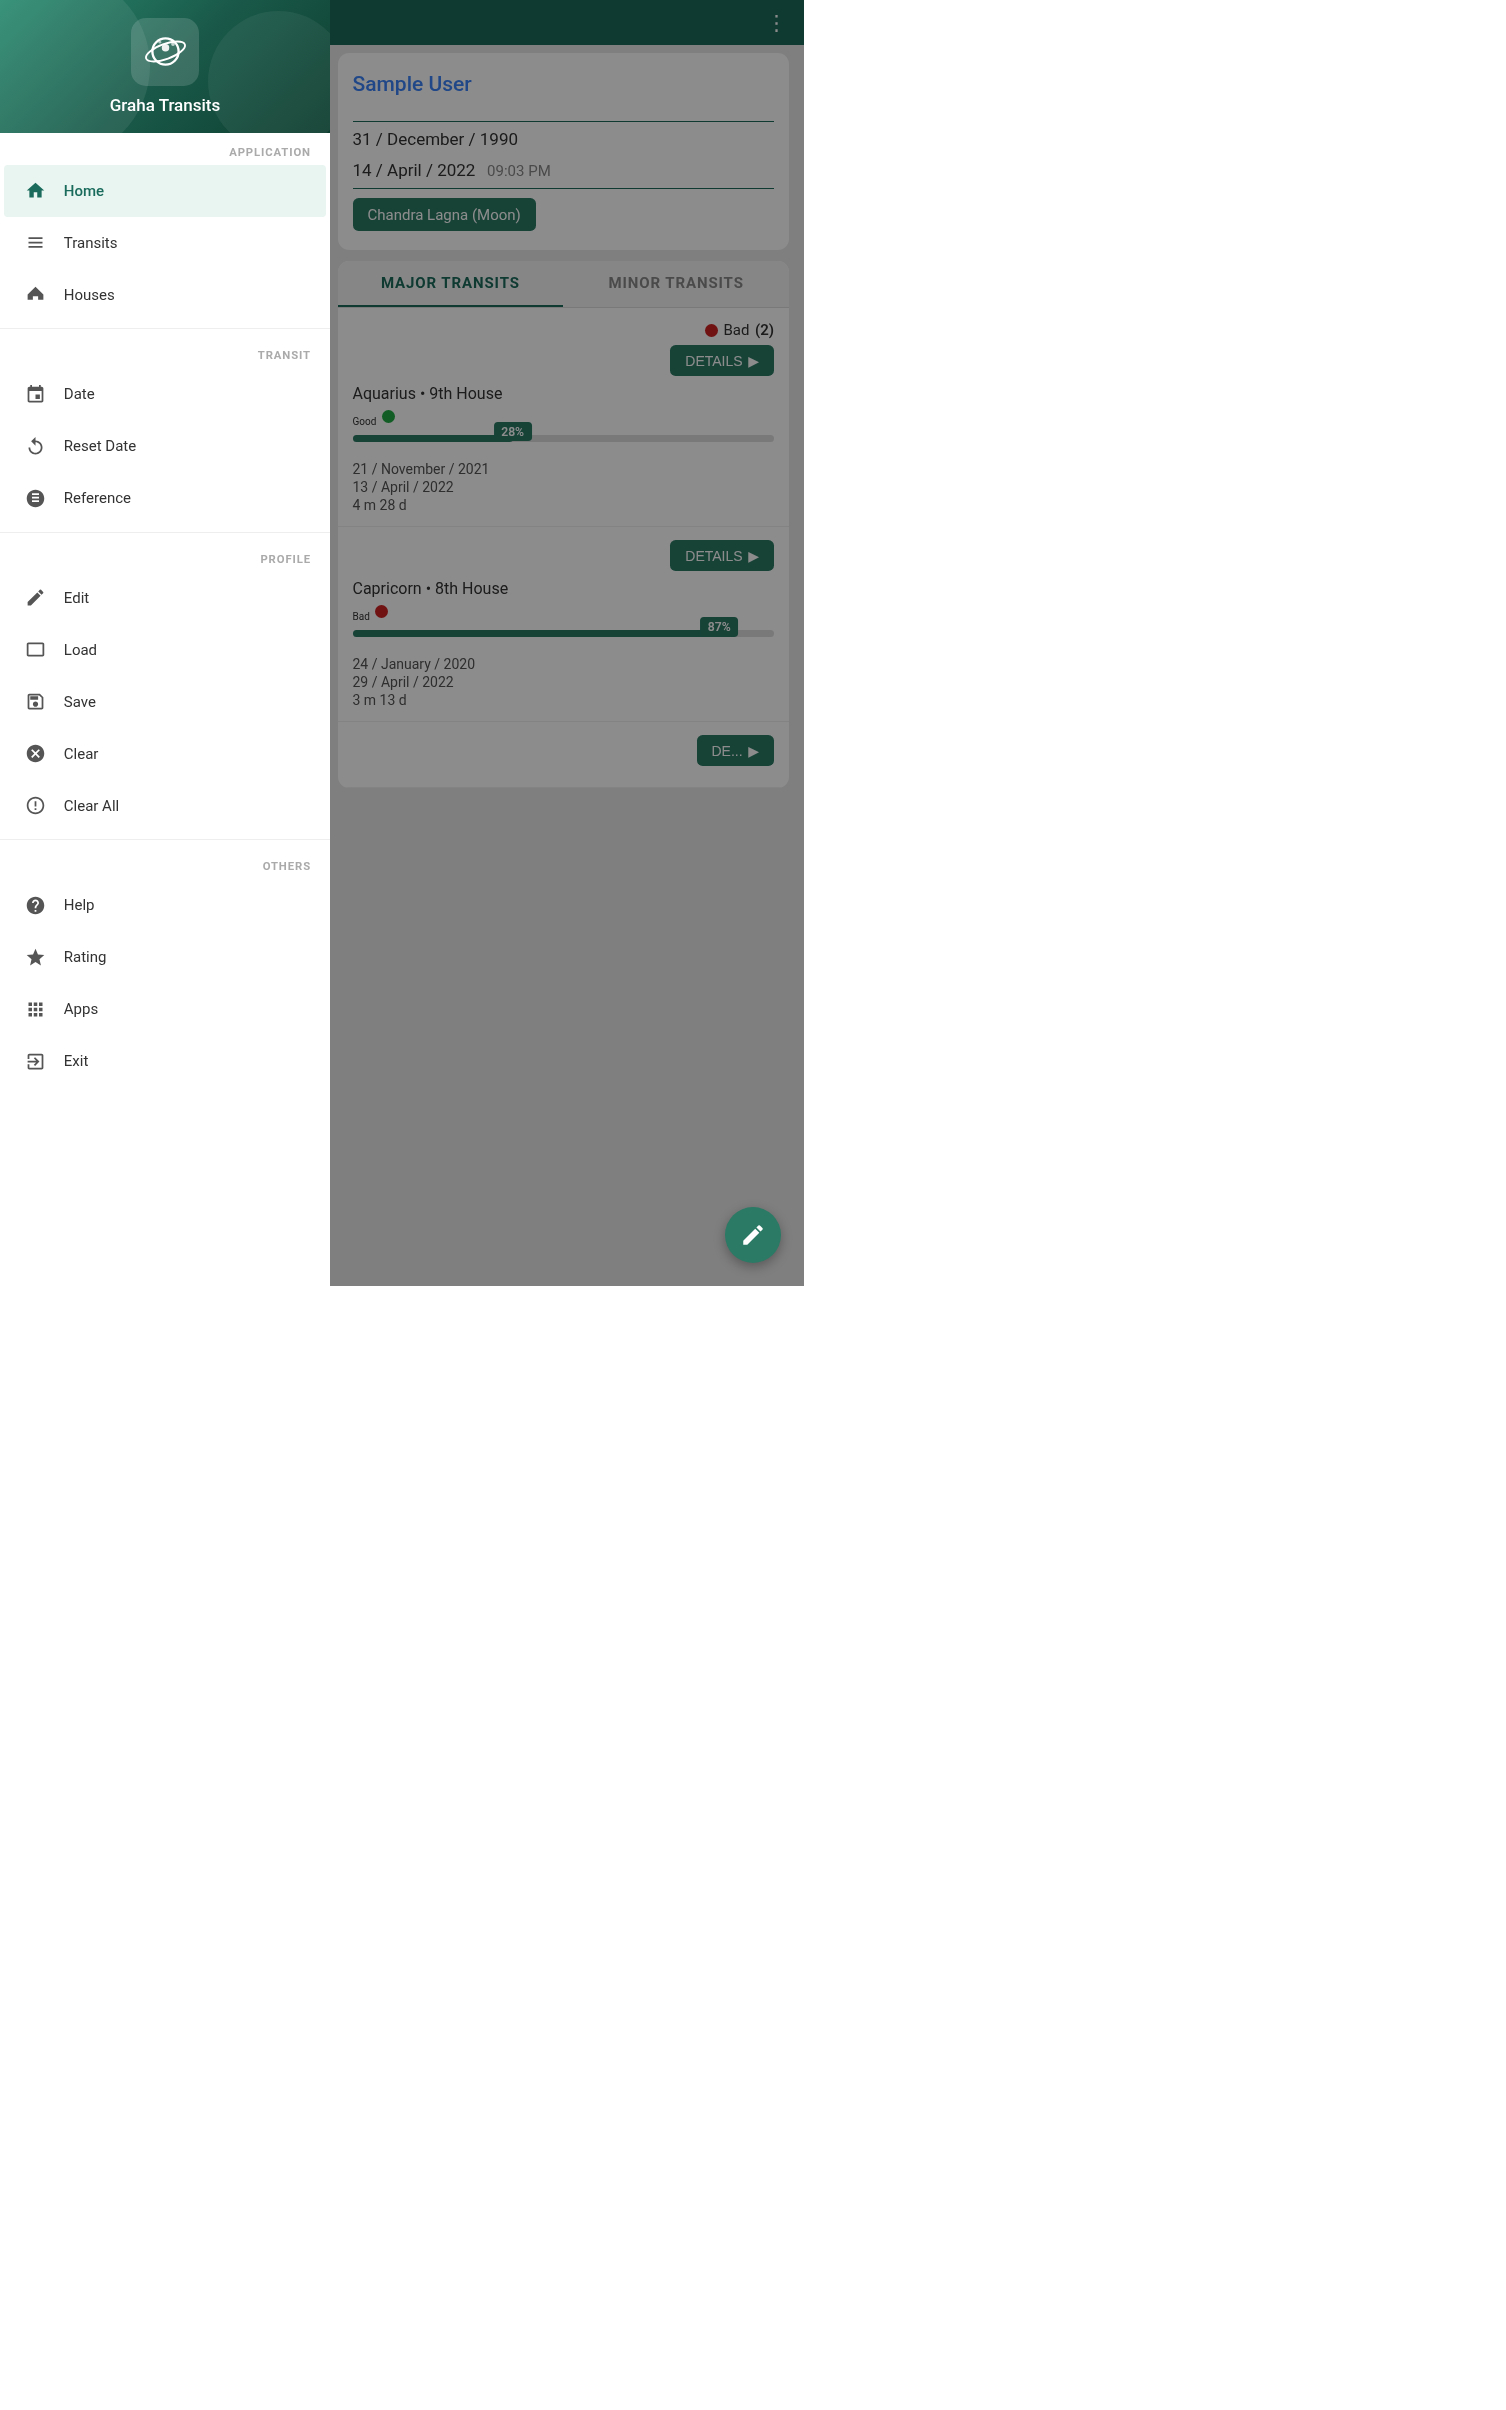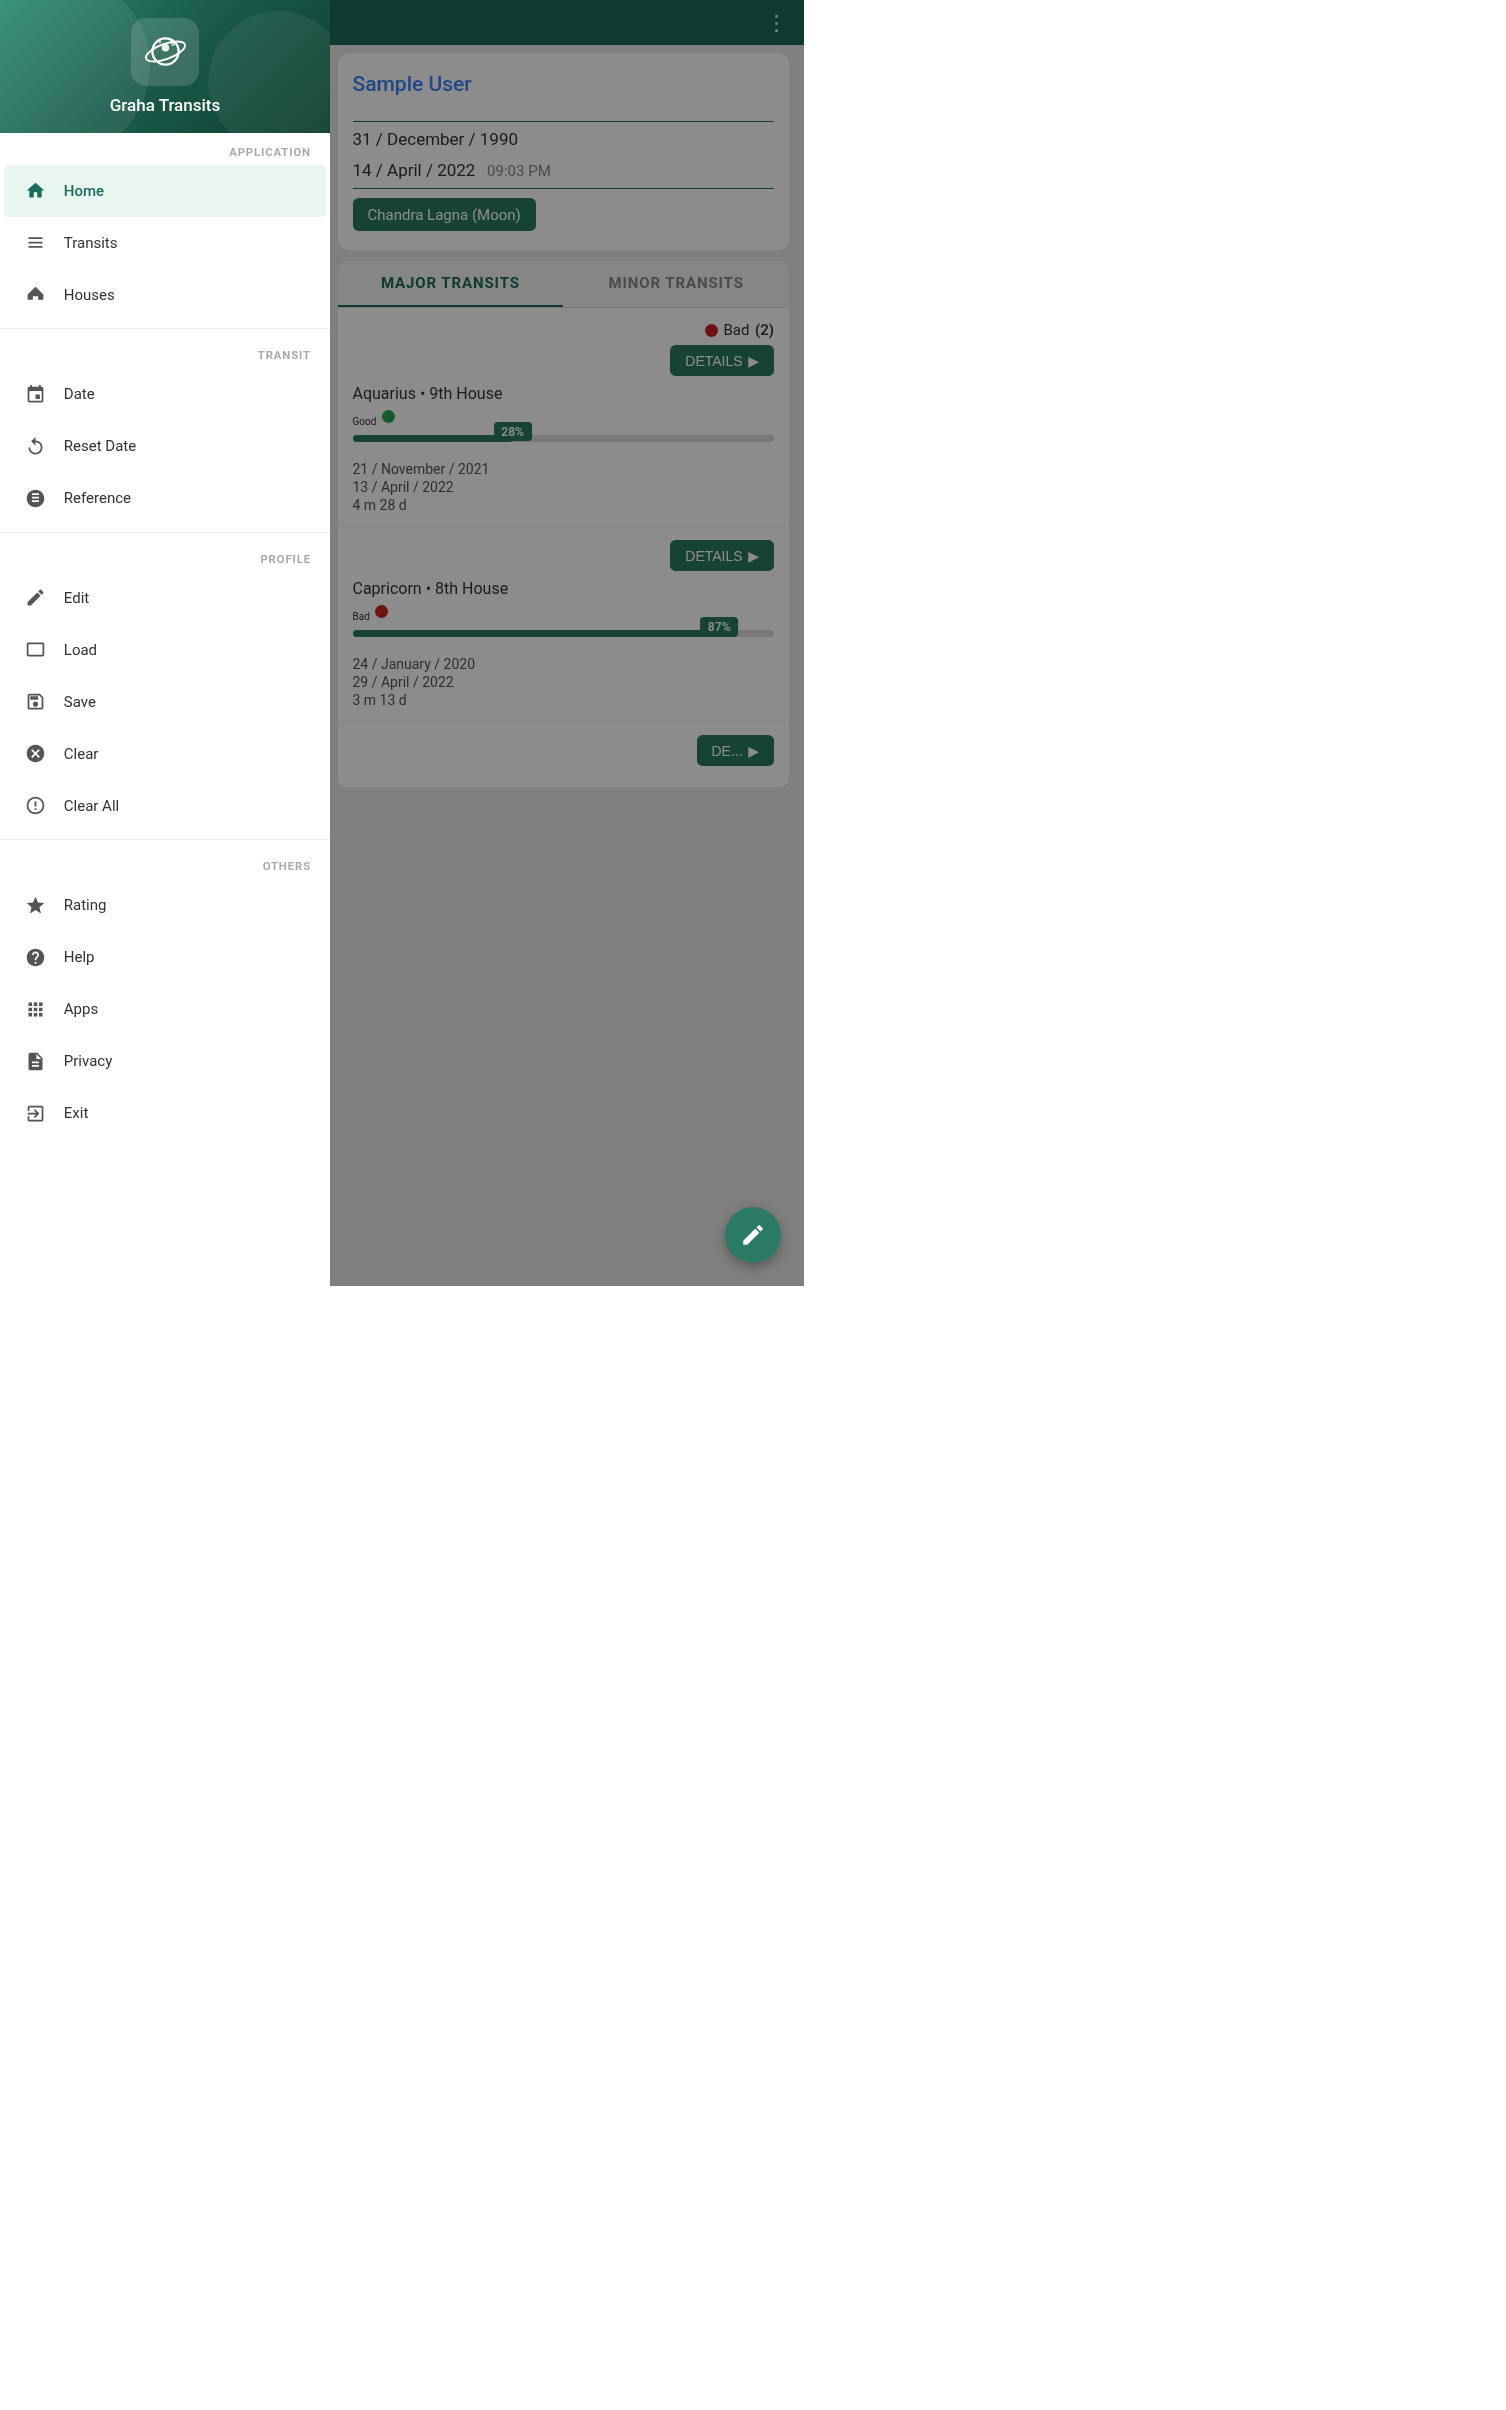"Rating" div.menu-item { order: before "Help" -> after "Help" }
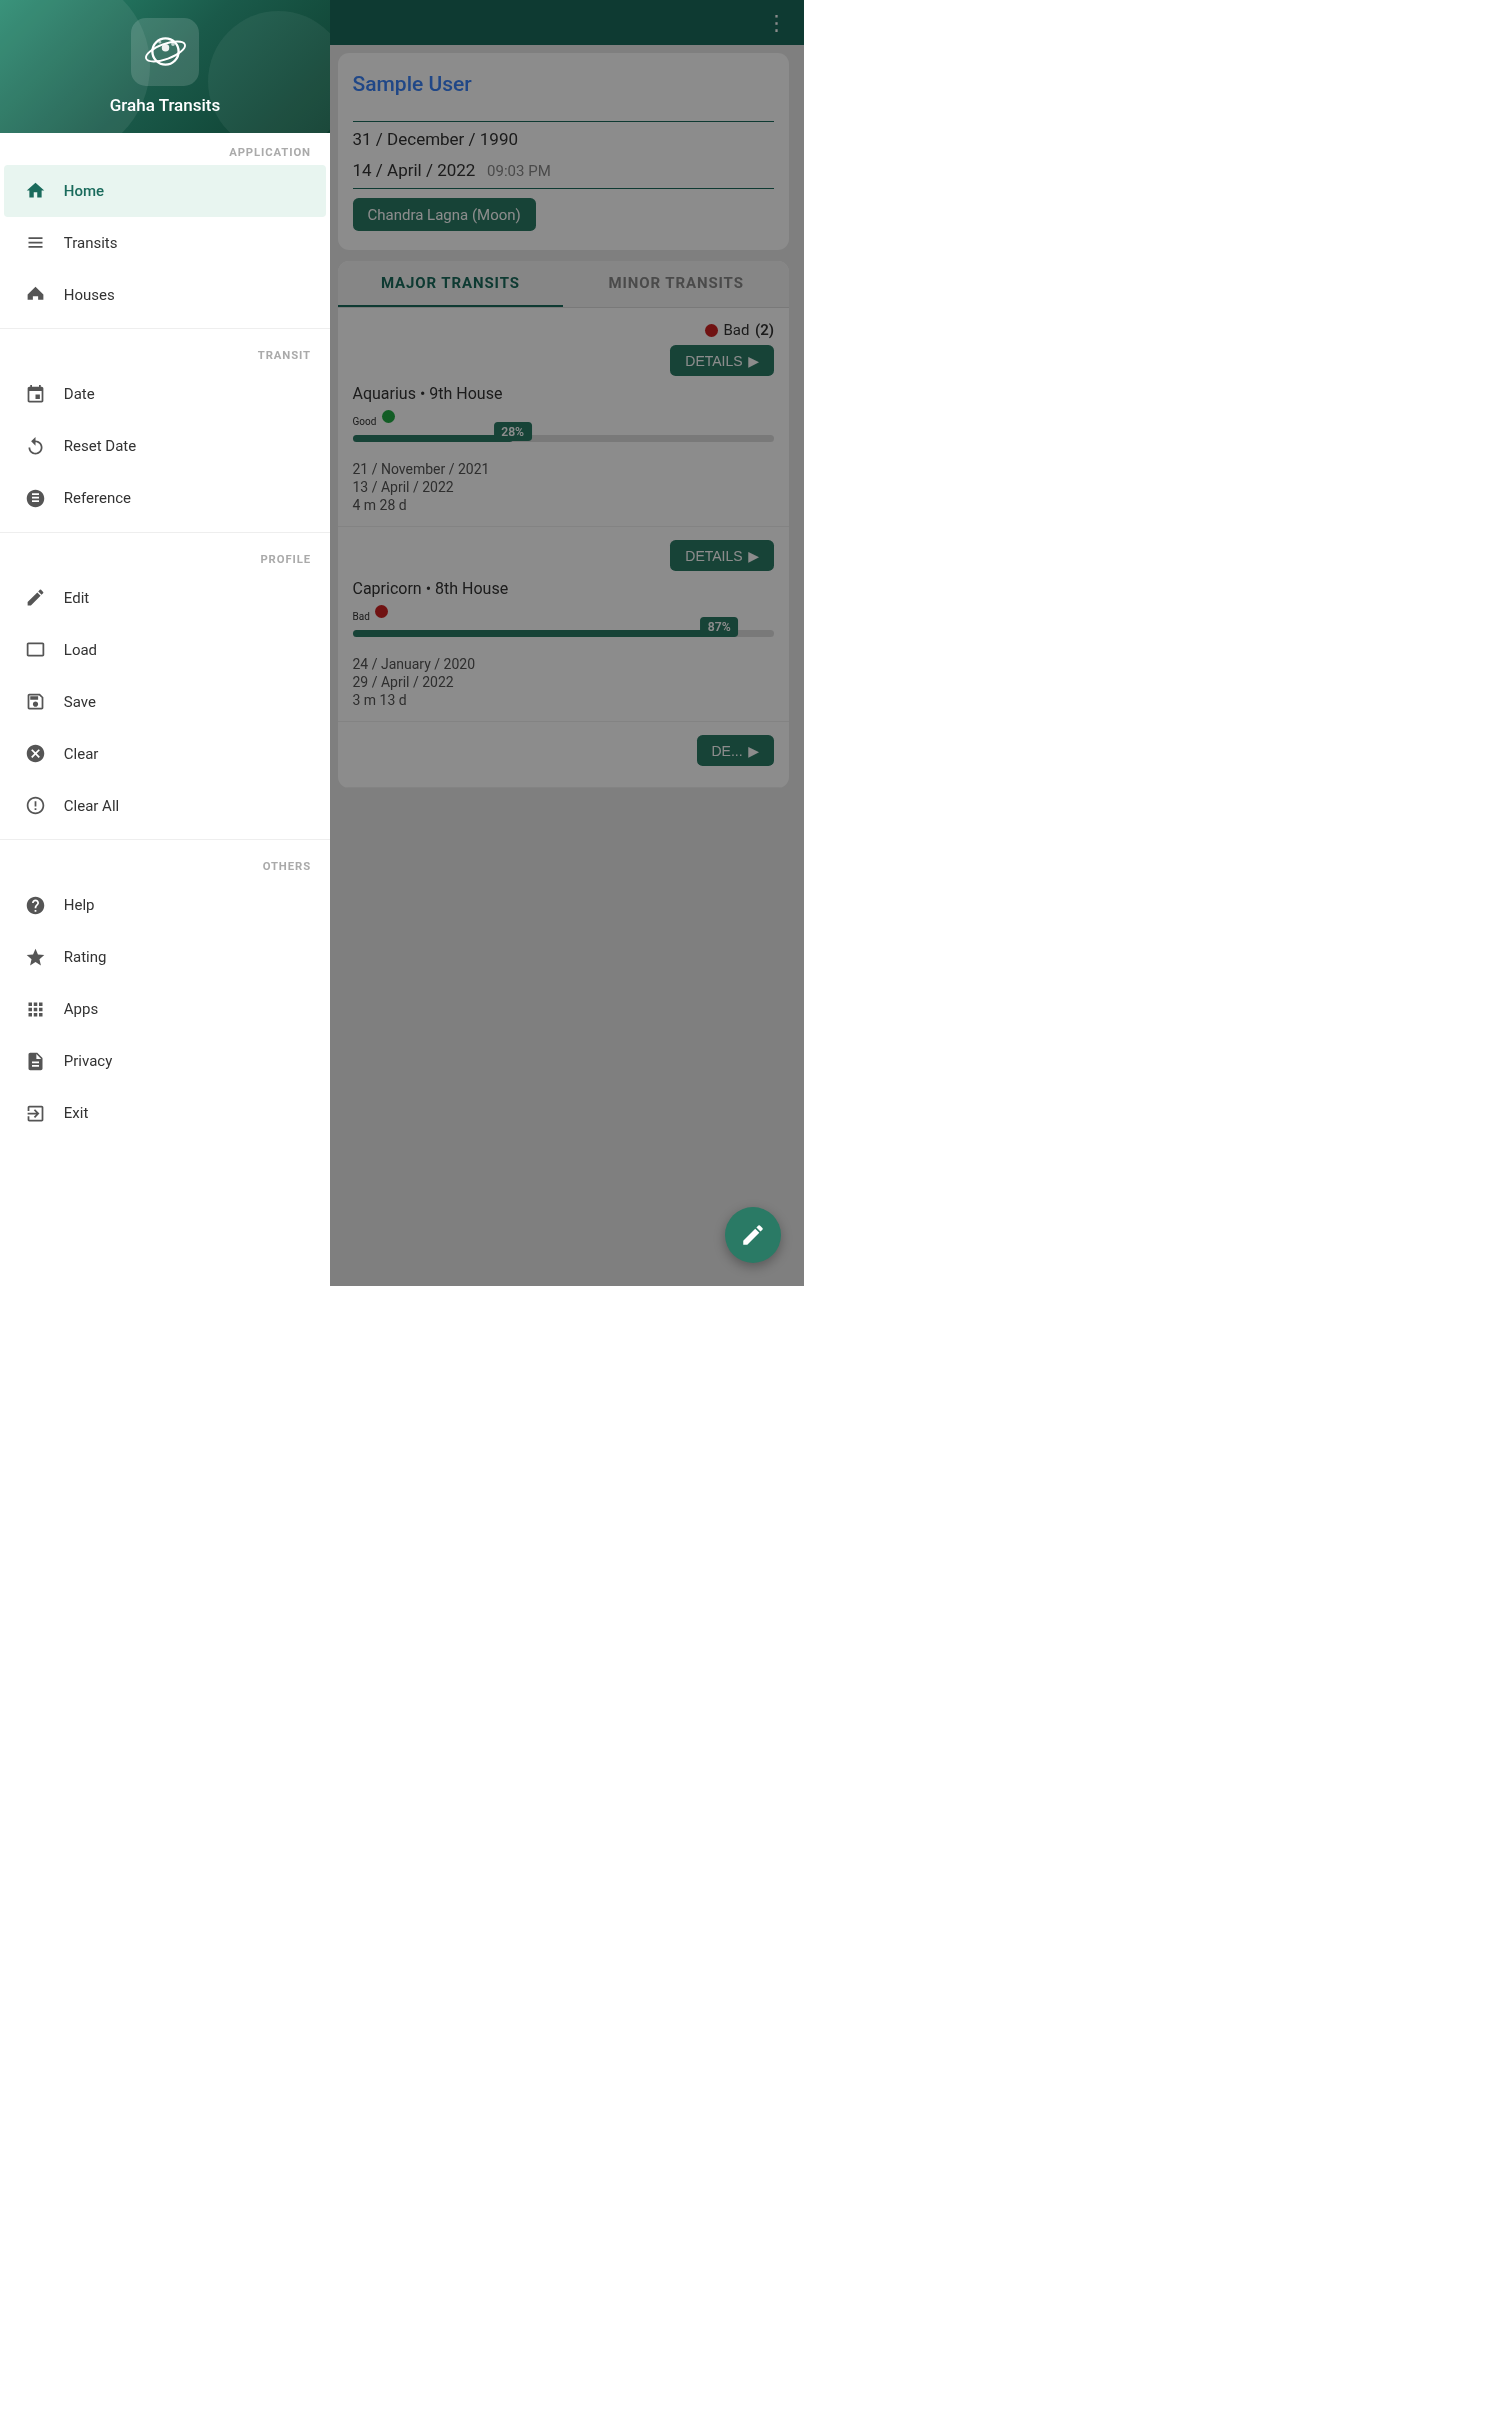"Privacy" div.menu-item { html: <div> <div> <svg> <path></path> </svg> </div> <span>Privacy</span> </div> -> none }
